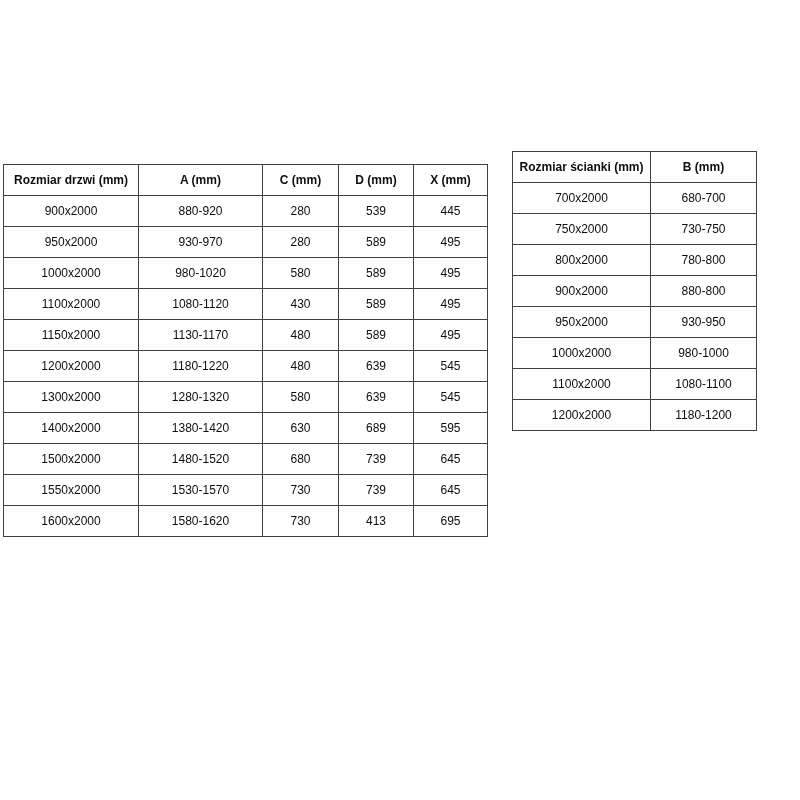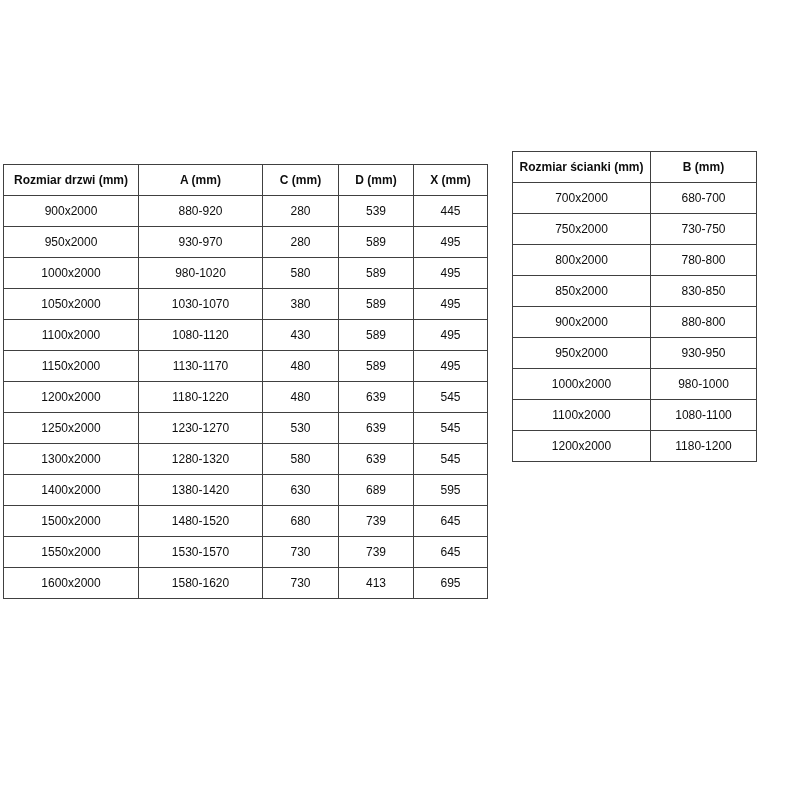"850x2000" tr { html: <tr> <td>850x2000</td> <td>830-850</td> </tr> -> none }
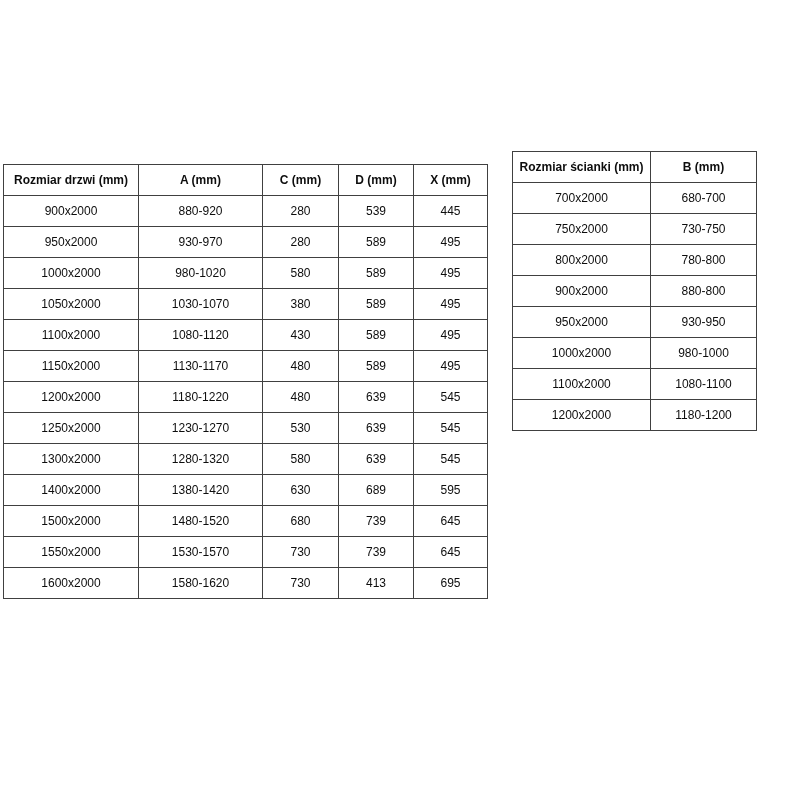"1050x2000" tr { html: <tr> <td>1050x2000</td> <td>1030-1070</td> <td>380</td> <td>589</td> <td>495</td> </tr> -> none }
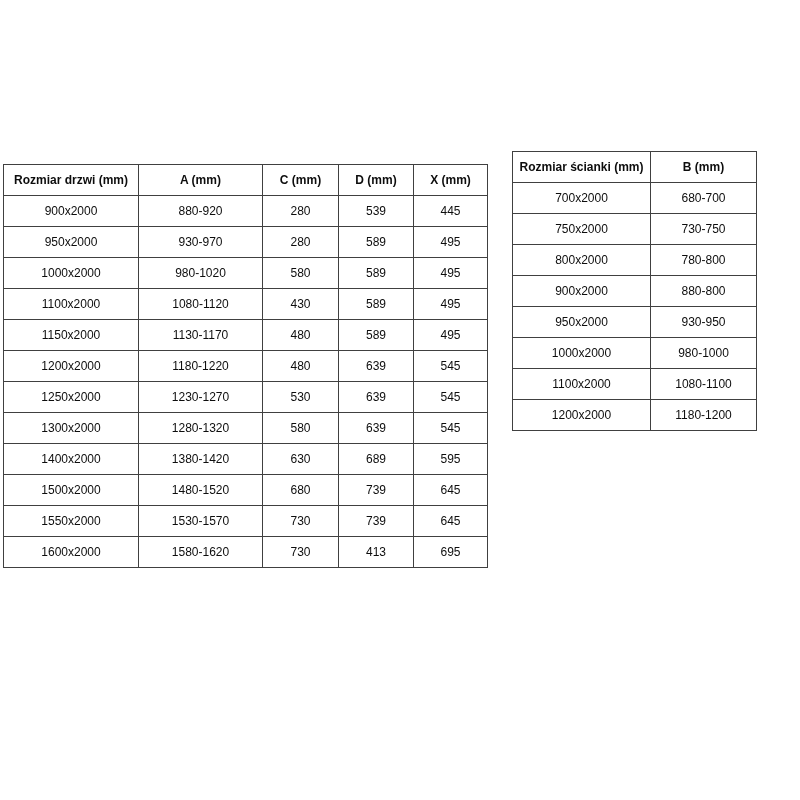"1250x2000" tr { html: <tr> <td>1250x2000</td> <td>1230-1270</td> <td>530</td> <td>639</td> <td>545</td> </tr> -> none }
